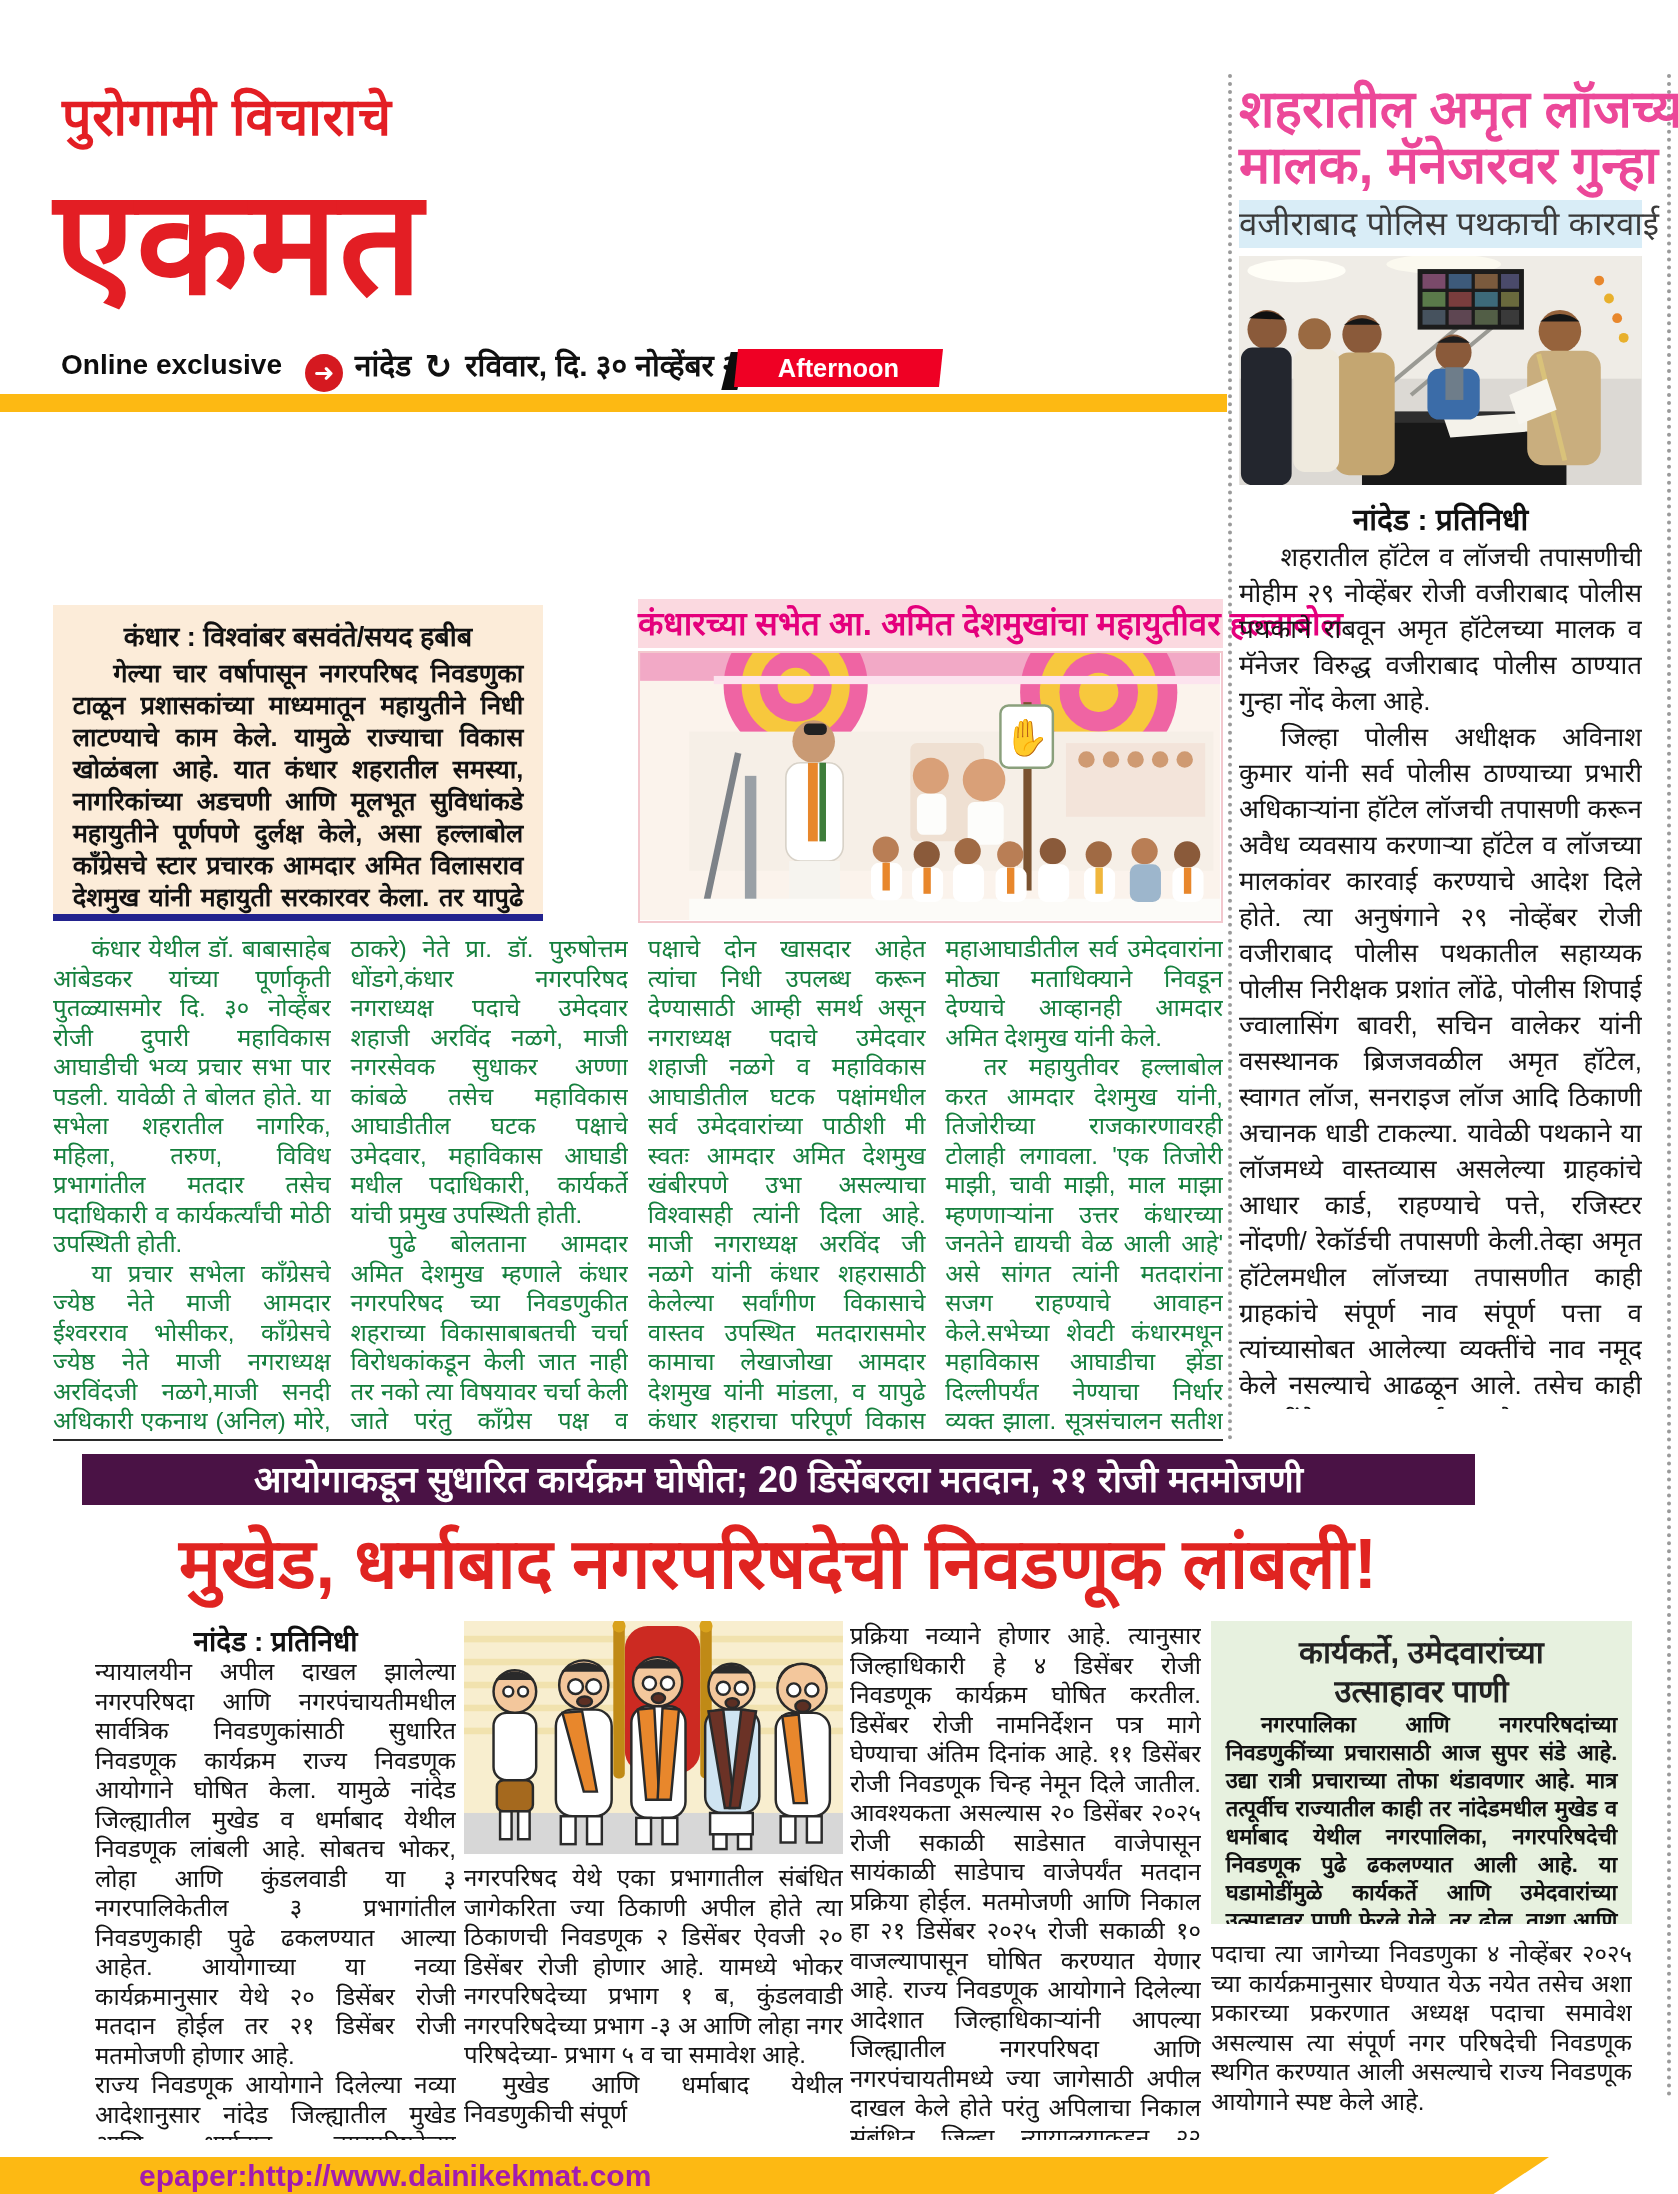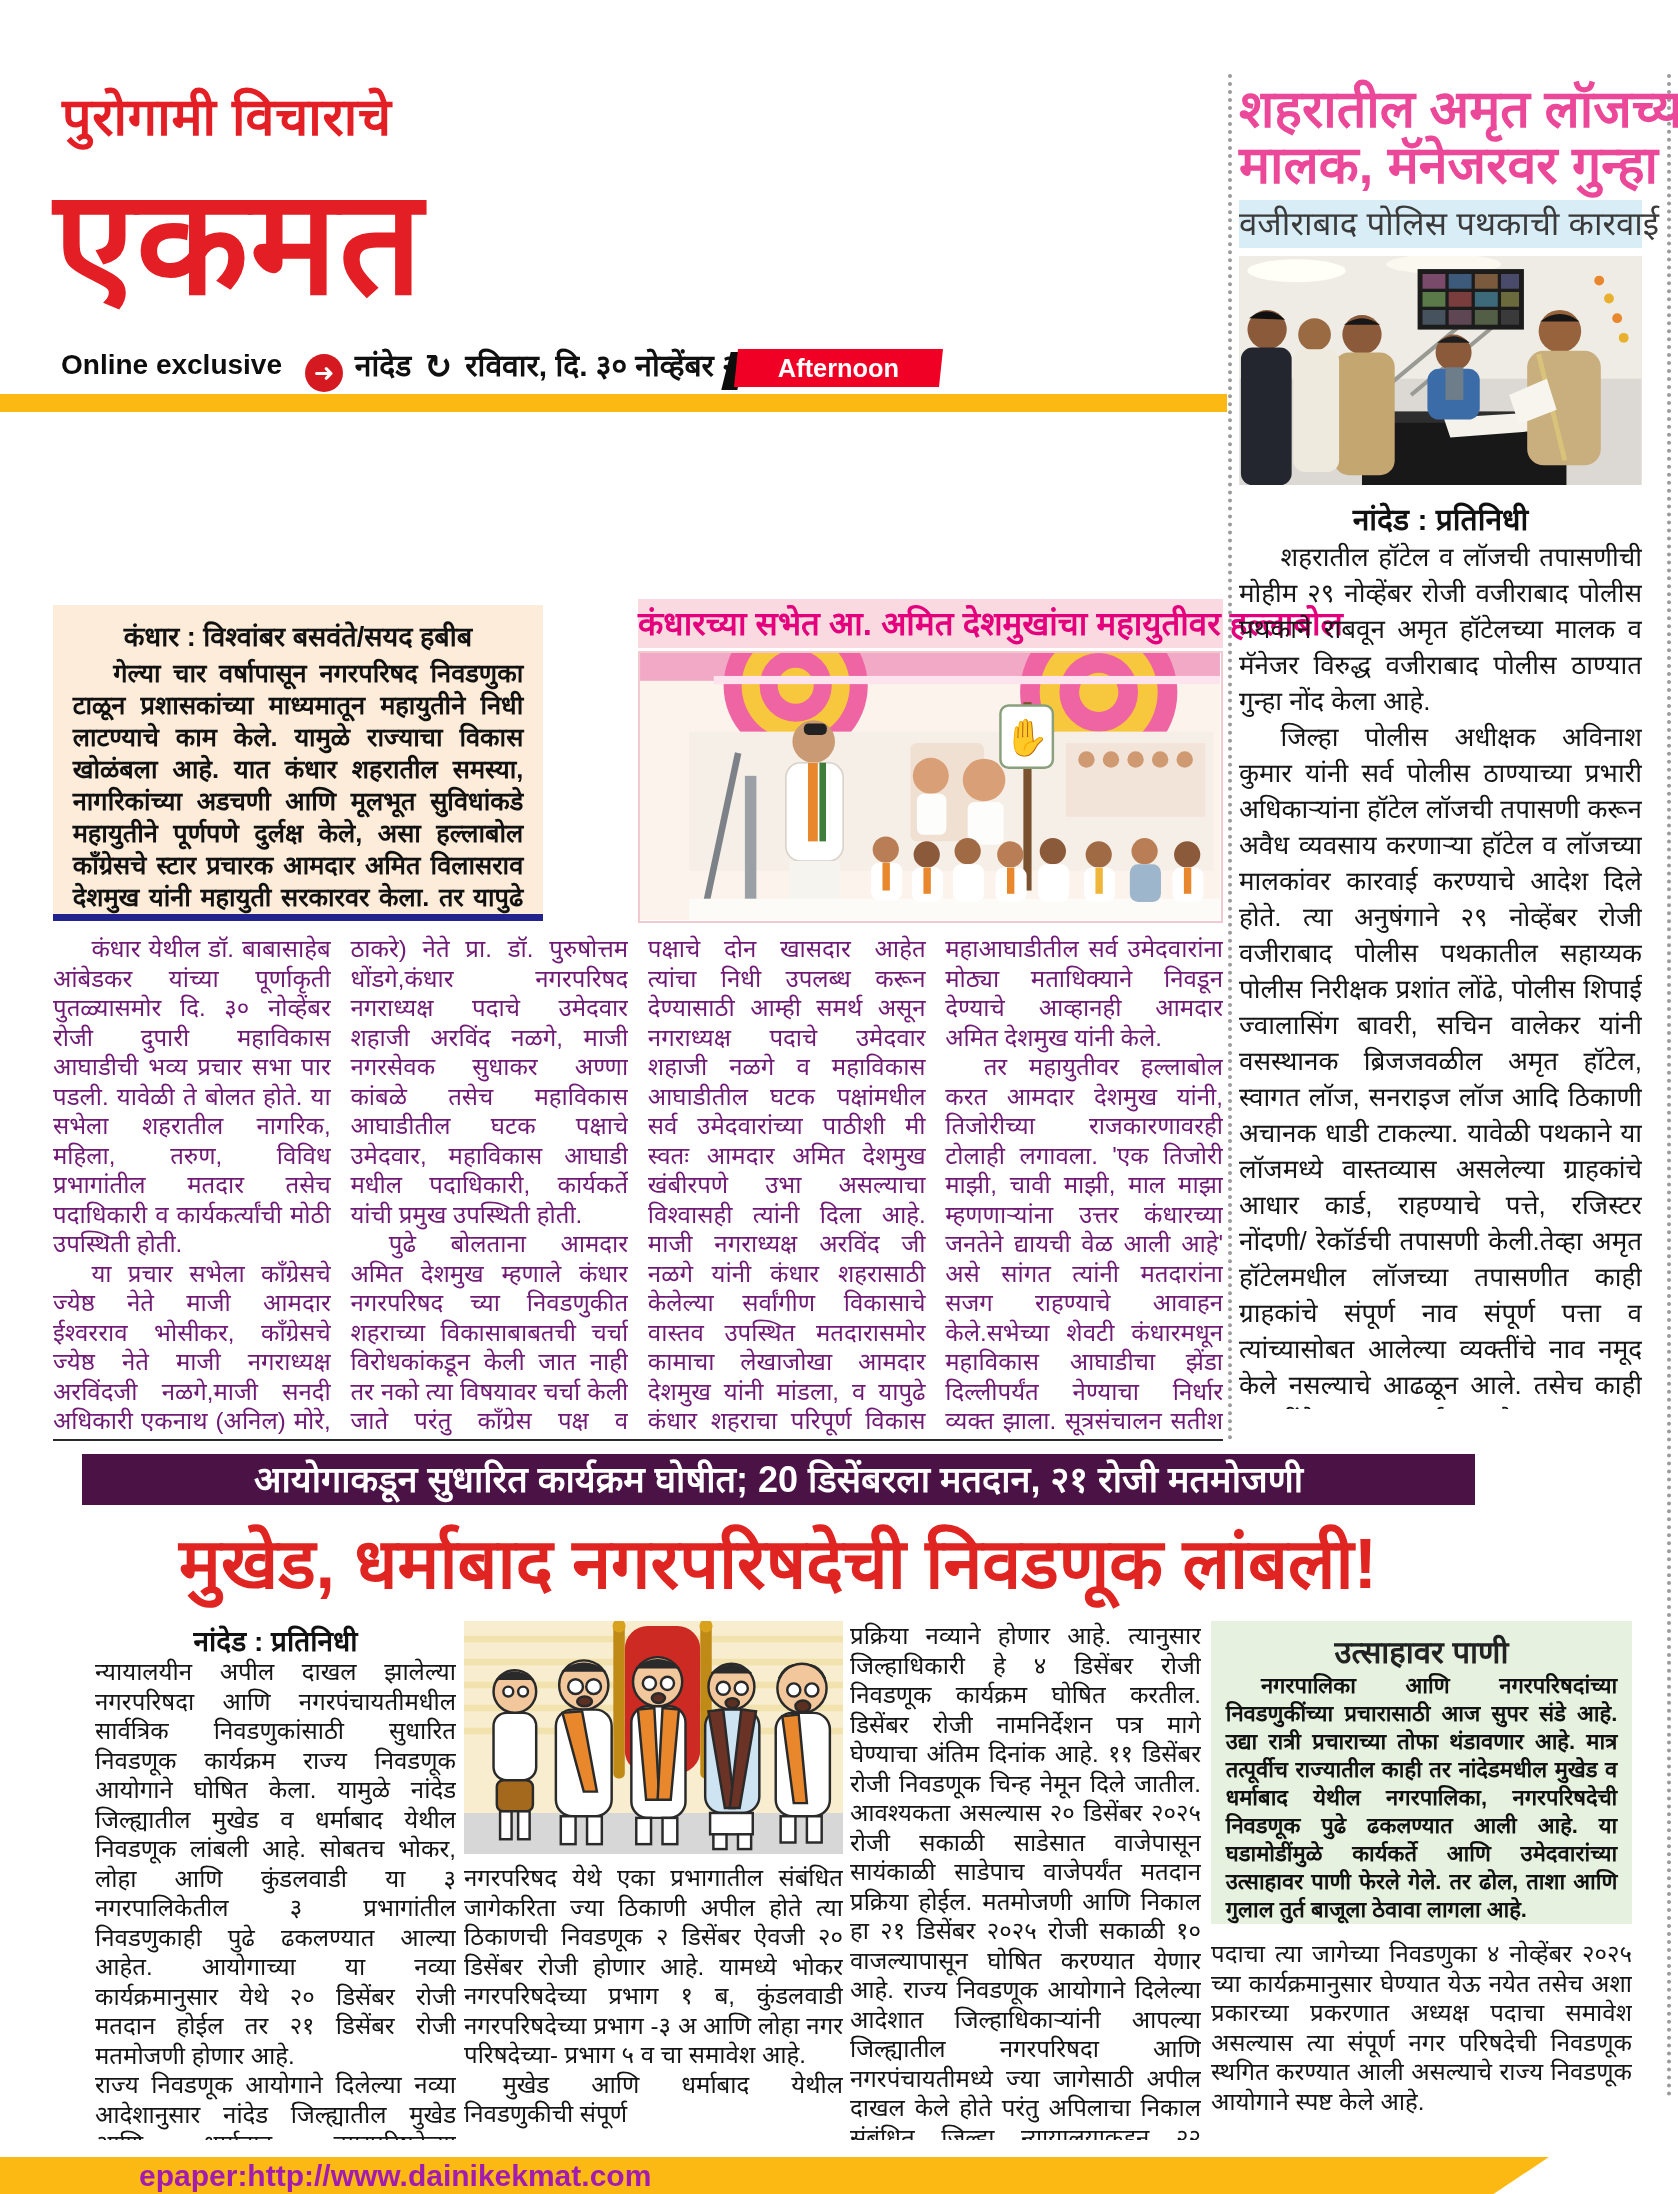"कंधार येथील डॉ. बाबासाहेब आंबेडकर" .bodycol { color: #701a75 -> #15803d }
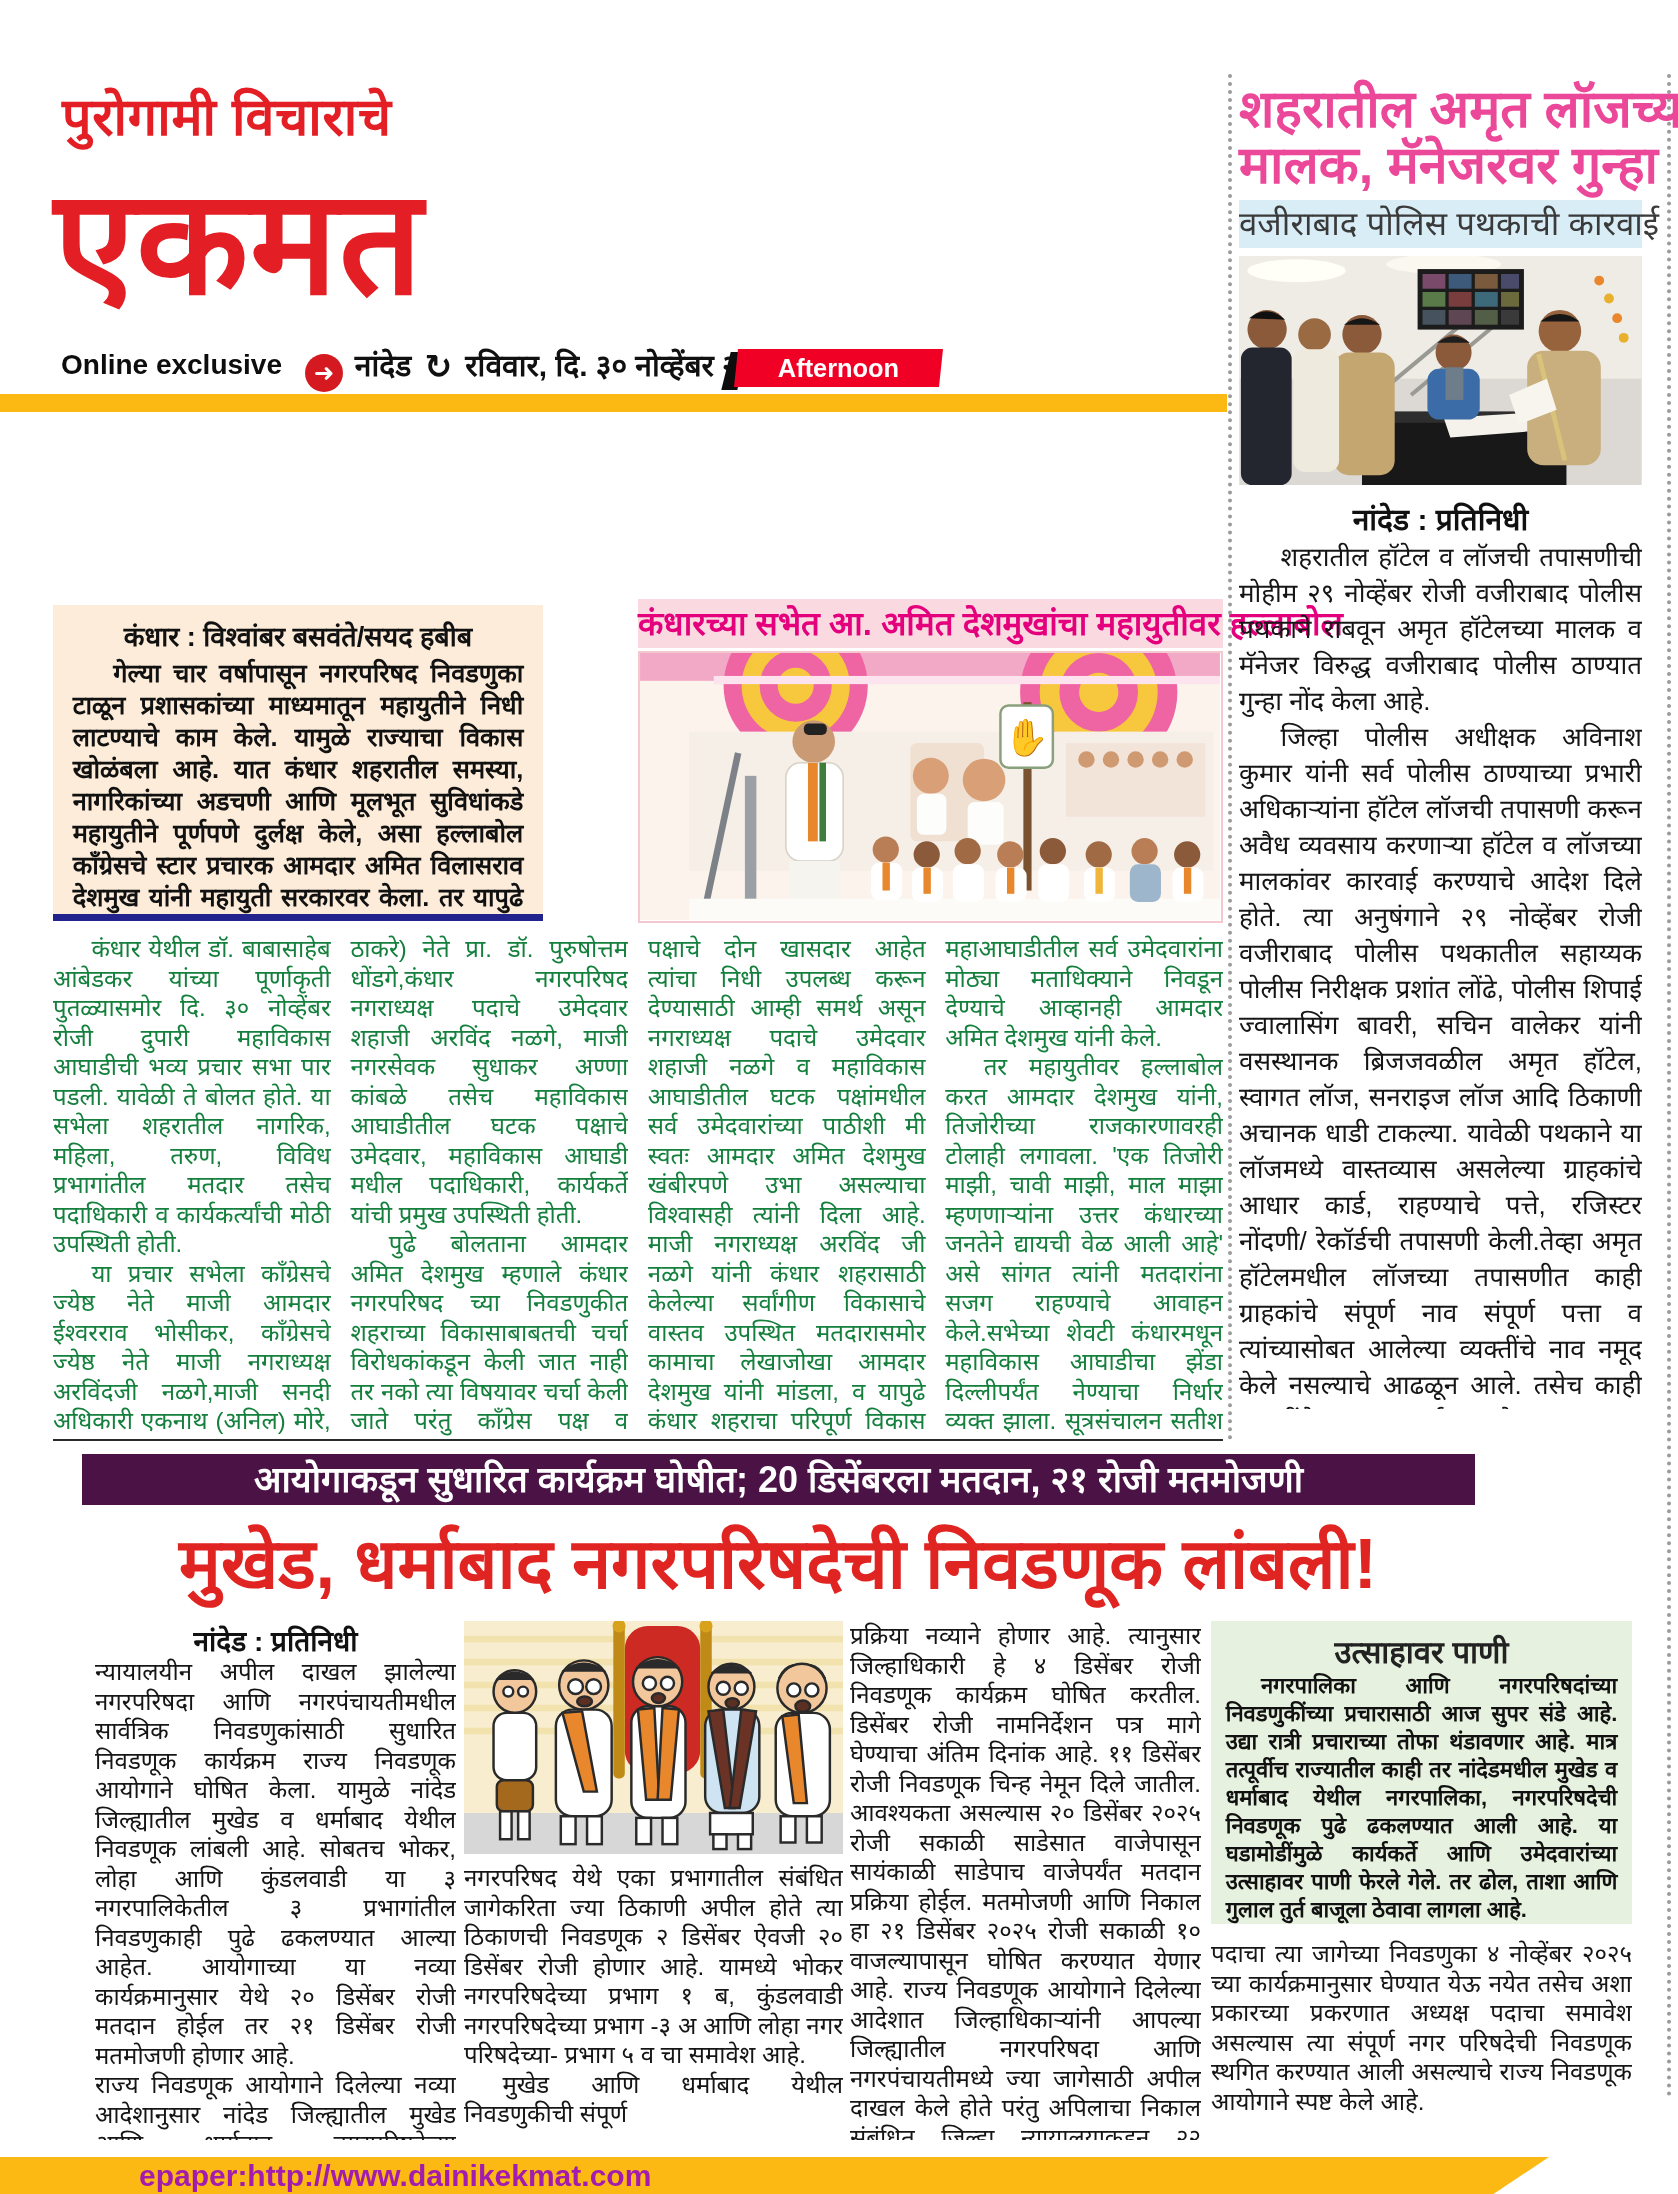"कार्यकर्ते, उमेदवारांच्या" div.gb-title { html: none -> <div>कार्यकर्ते, उमेदवारांच्या</div> }
